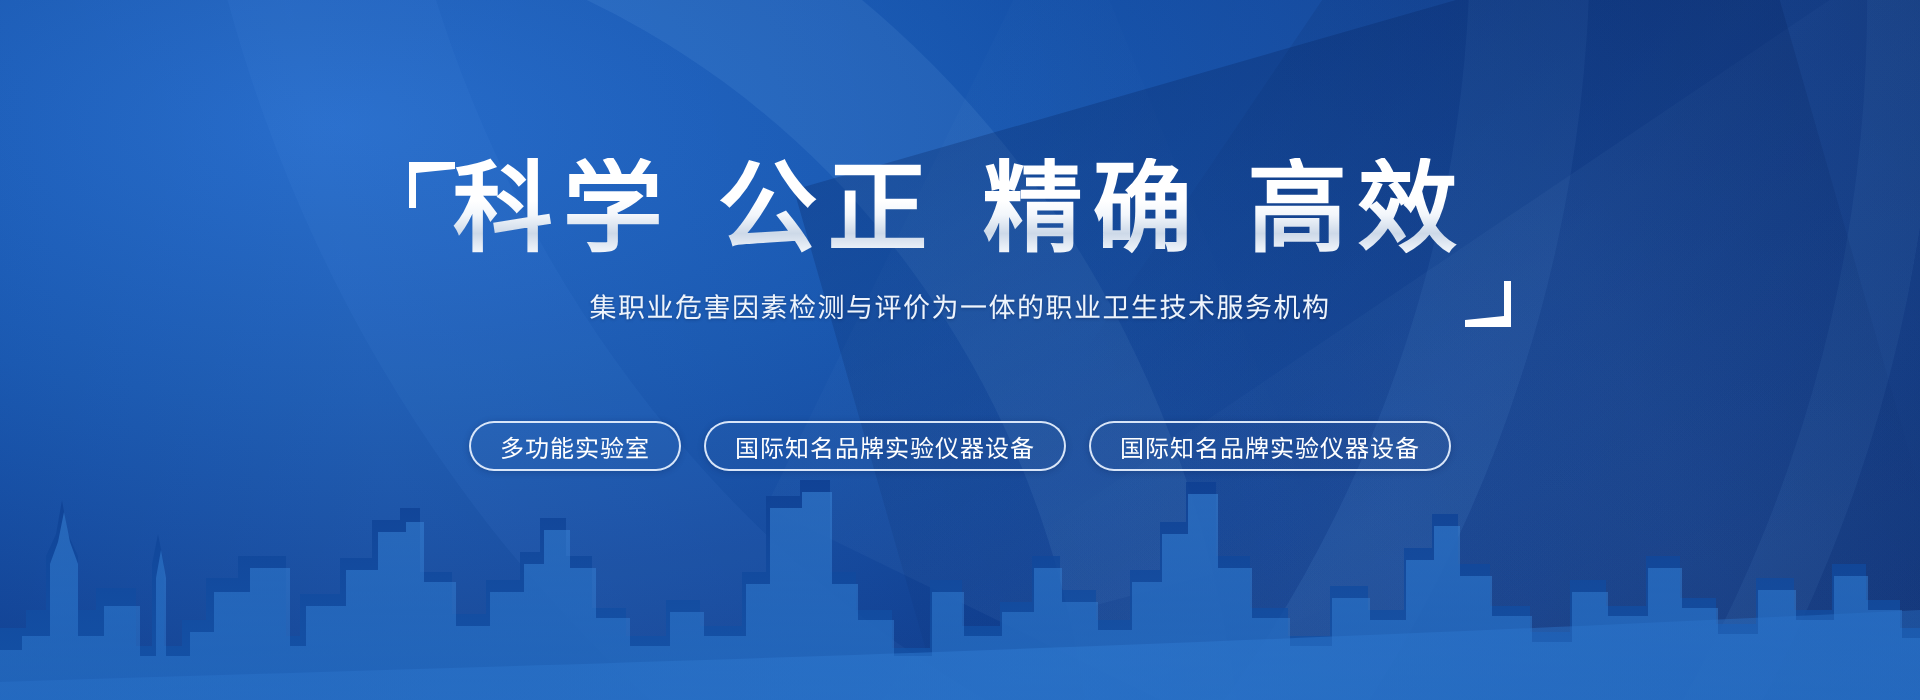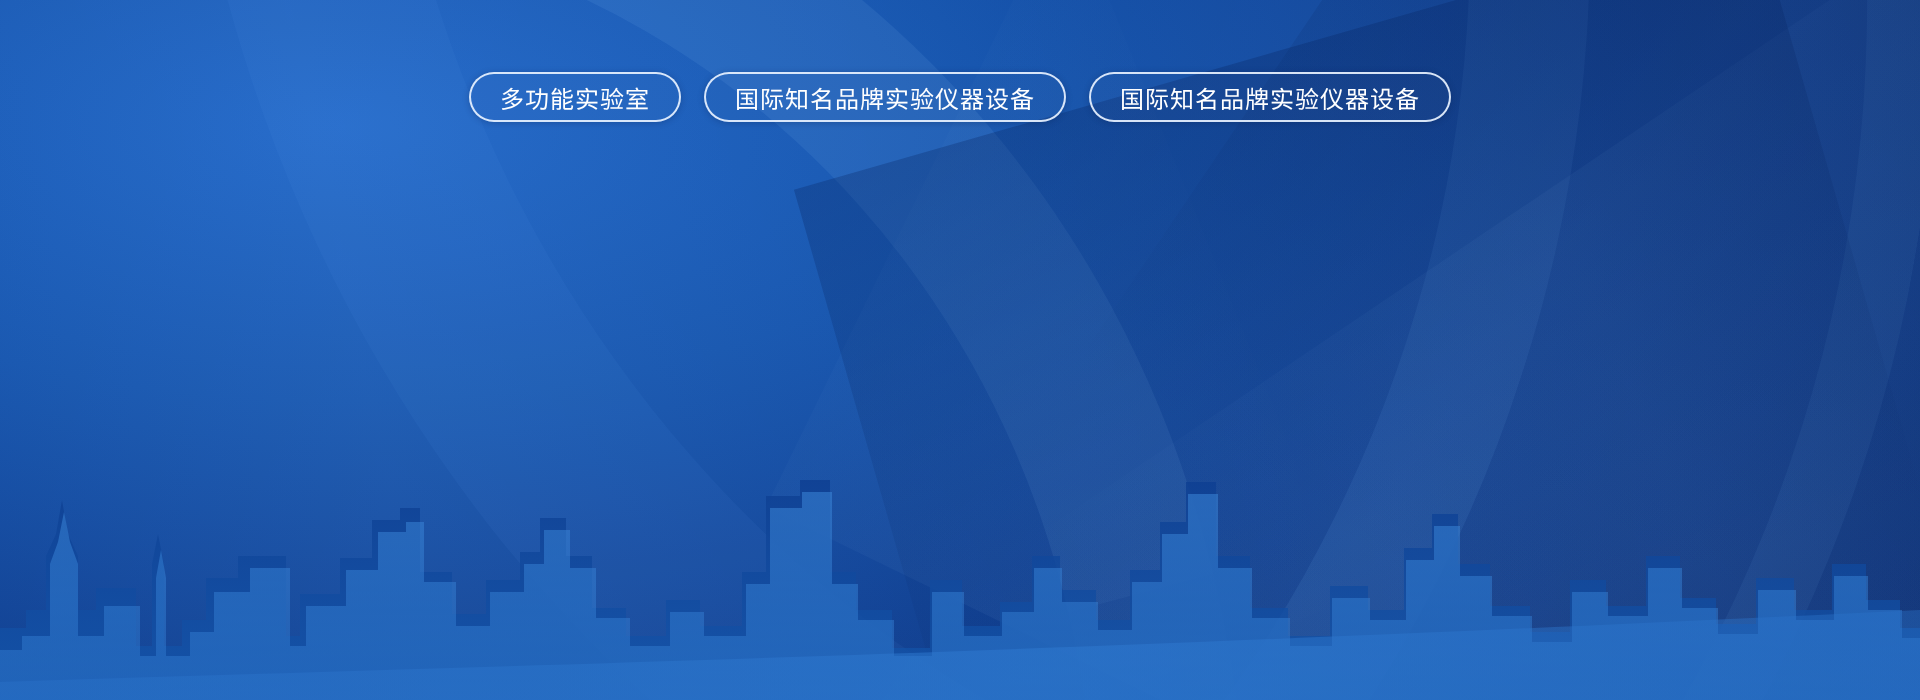"科学 公正 精确 高效" div.headline-wrap { html: none -> <div> <span> <svg> <polygon></polygon> </svg> </span> <span>科学 公正 精确 高效</span> <span> <svg> <polygon></polygon> </svg> </span> <span>集职业危害因素检测与评价为一体的职业卫生技术服务机构</span> </div> }
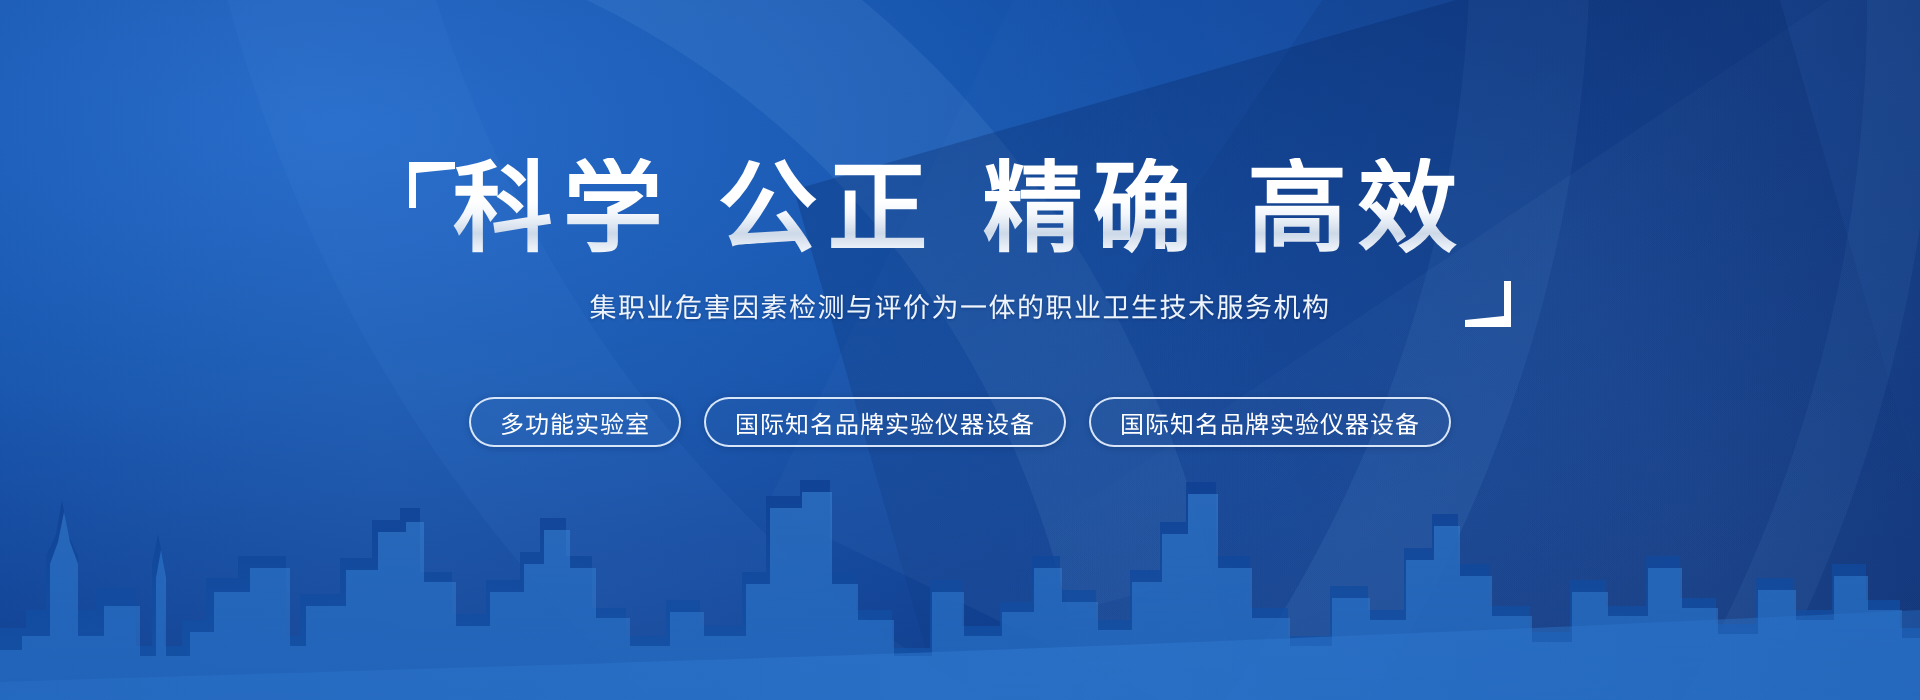"多功能实验室" .pills { margin-top: 72px -> 96px }
